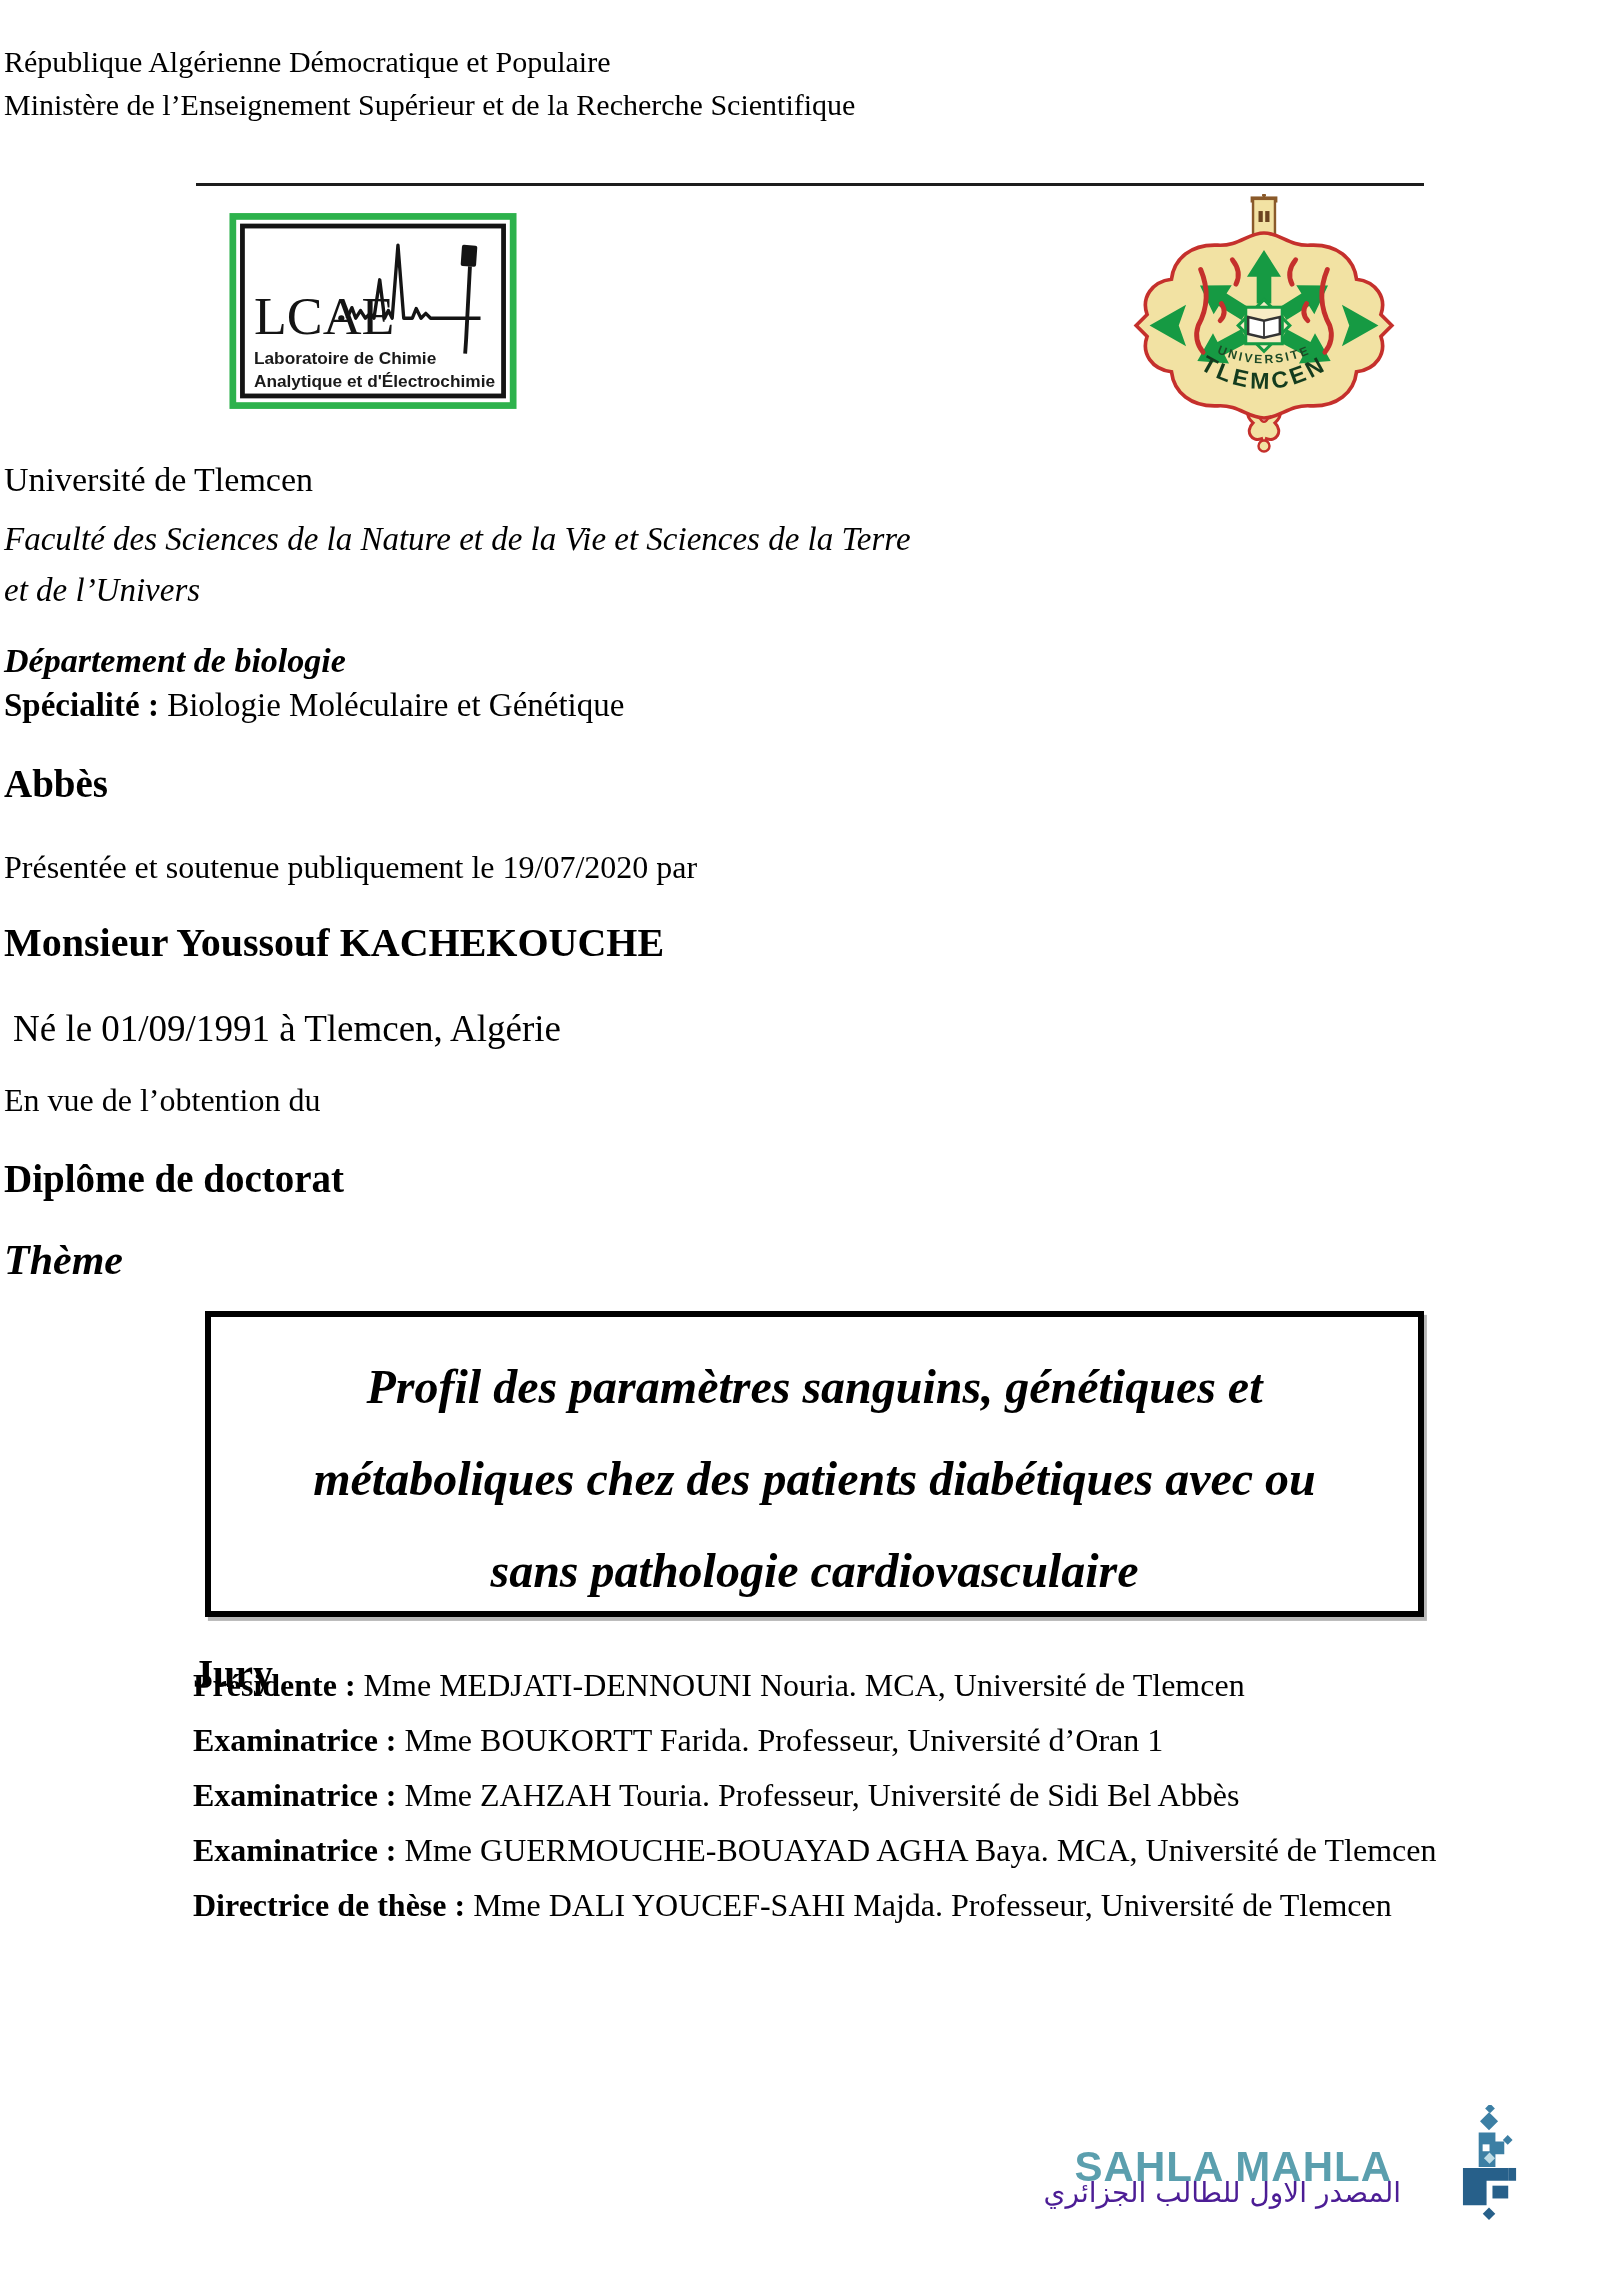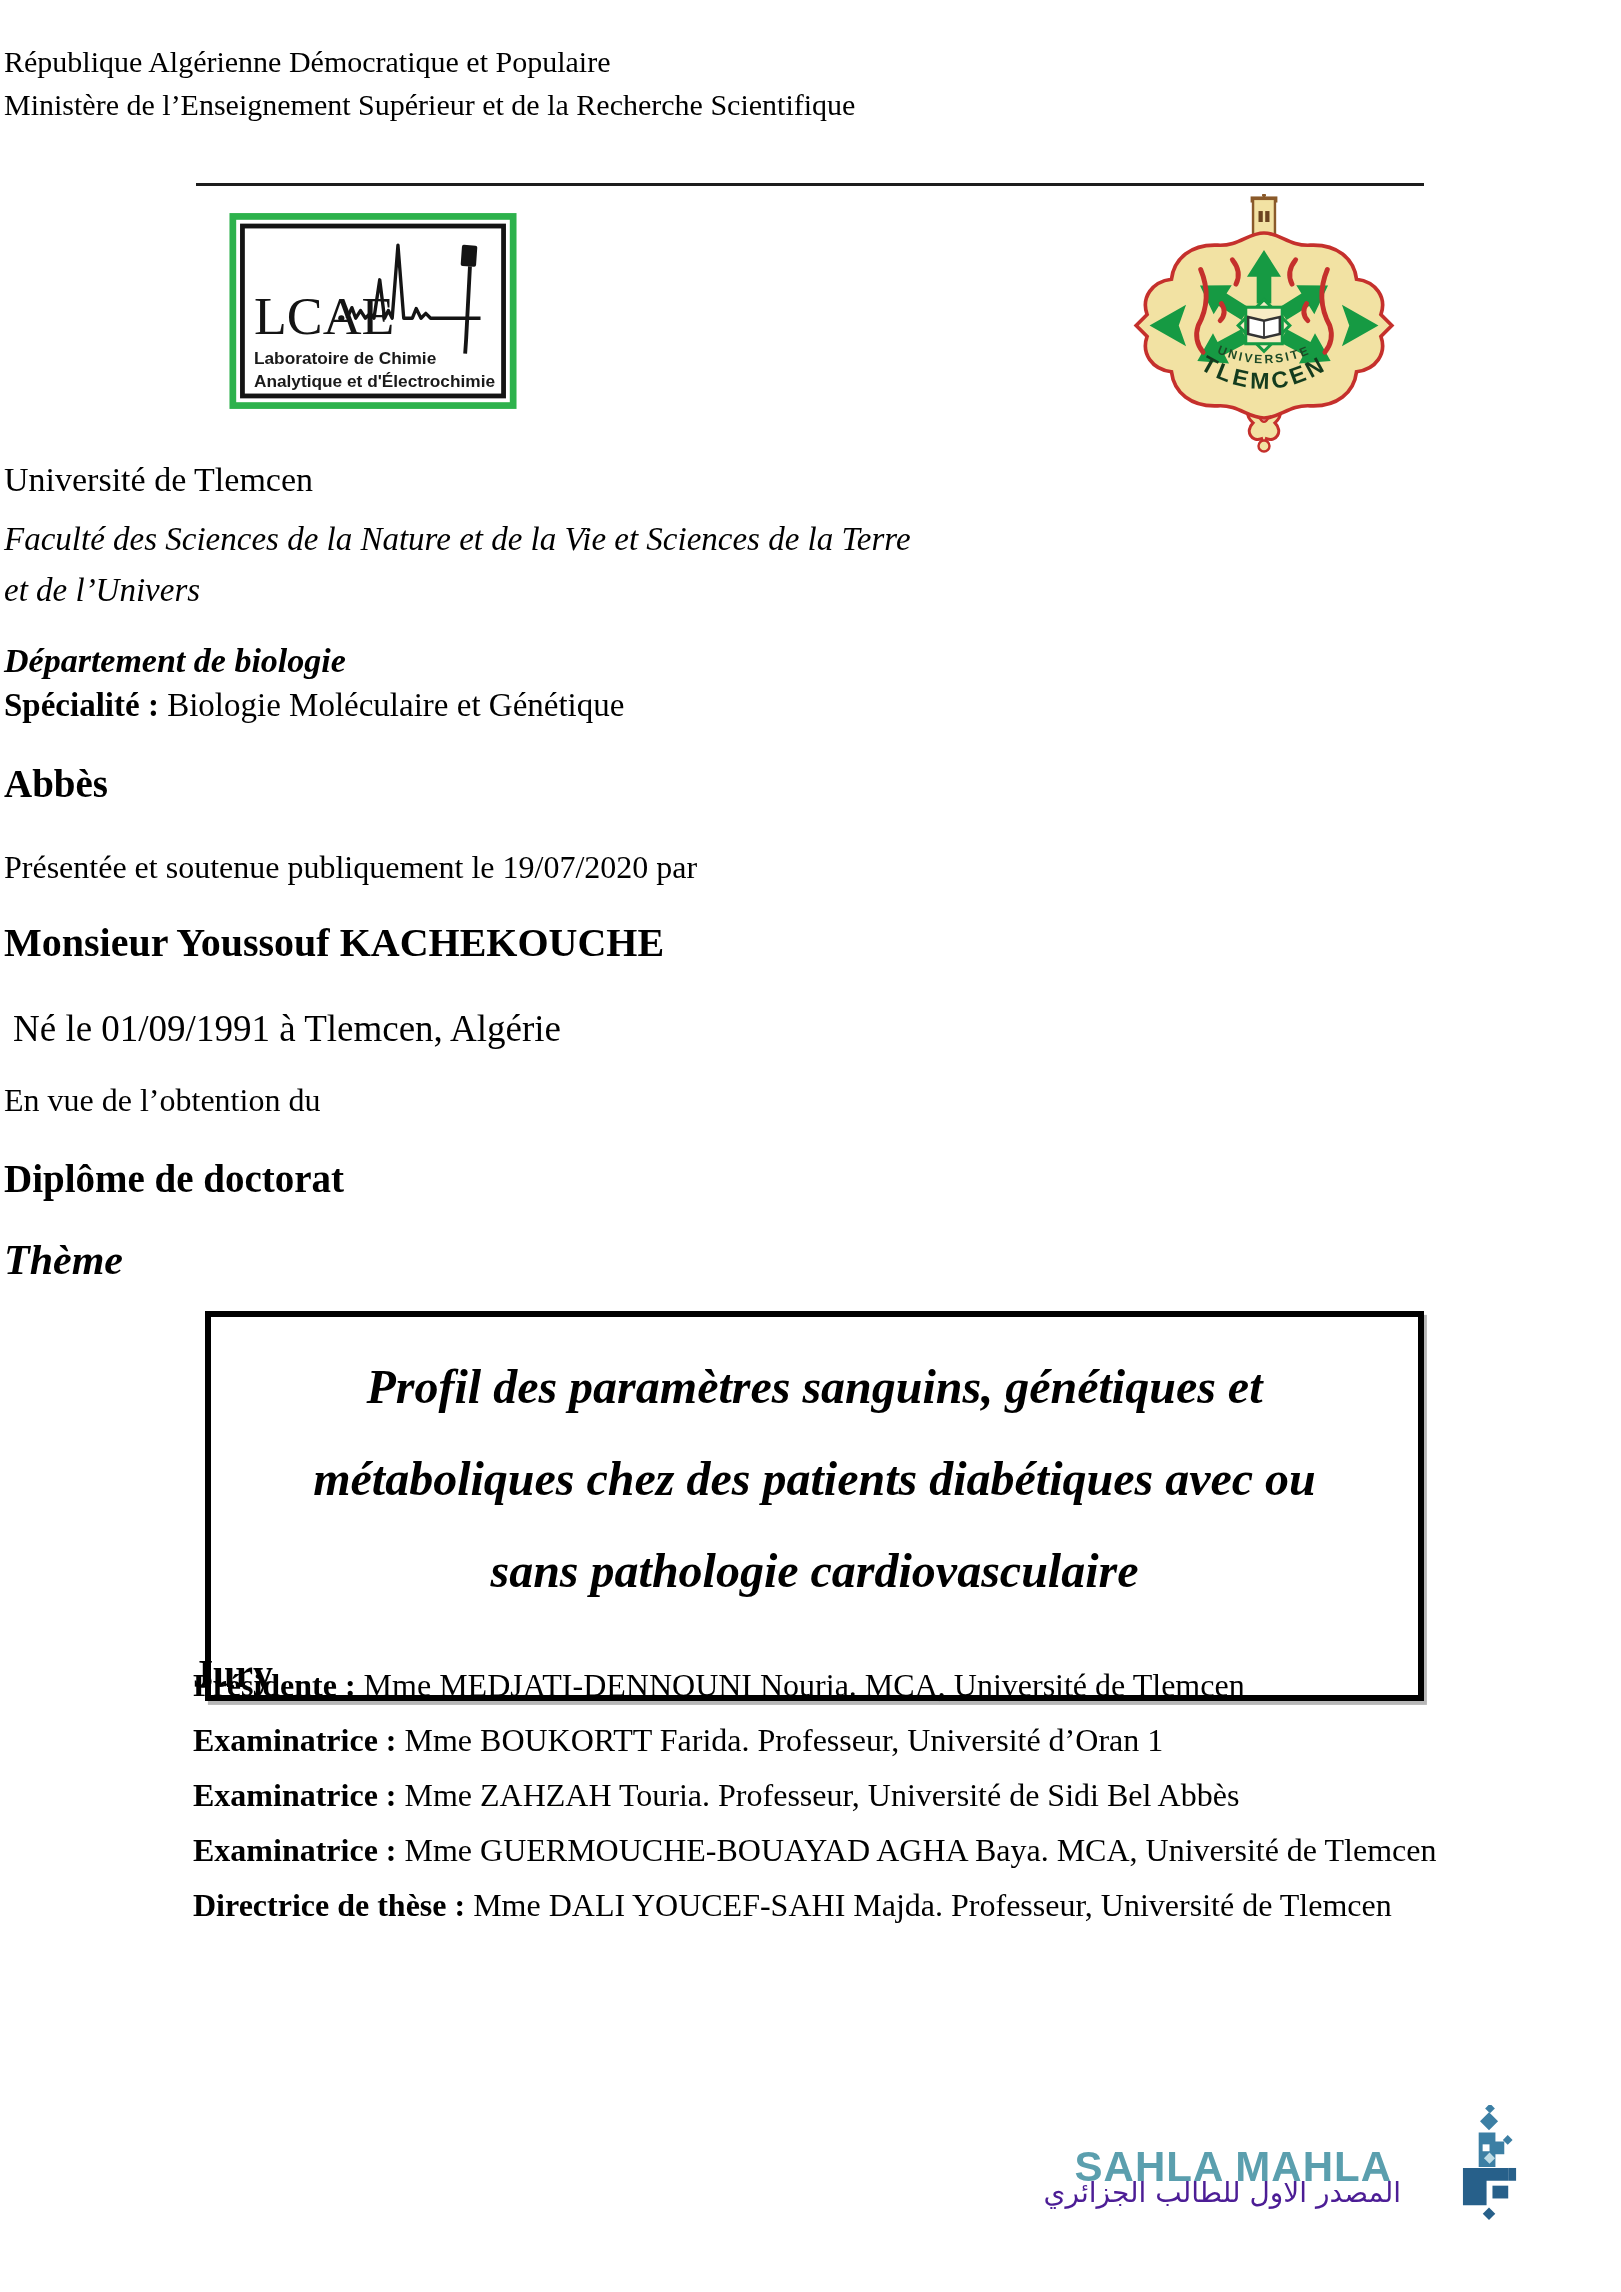"Profil des paramètres sanguins," .box { height: 390px -> 306px }
